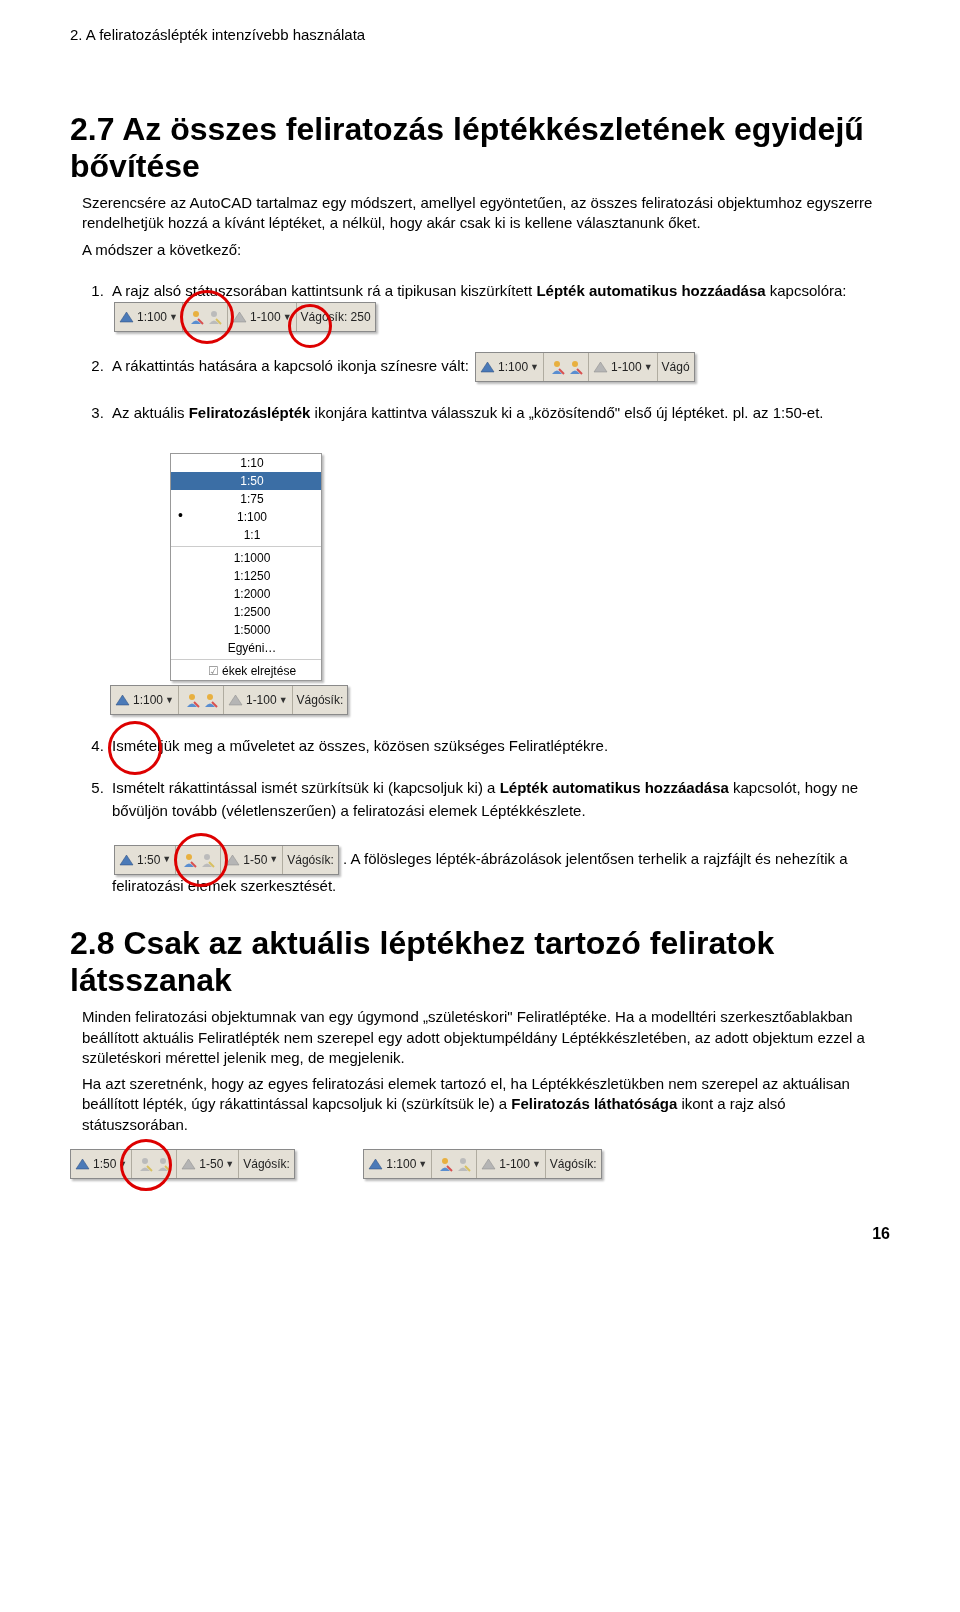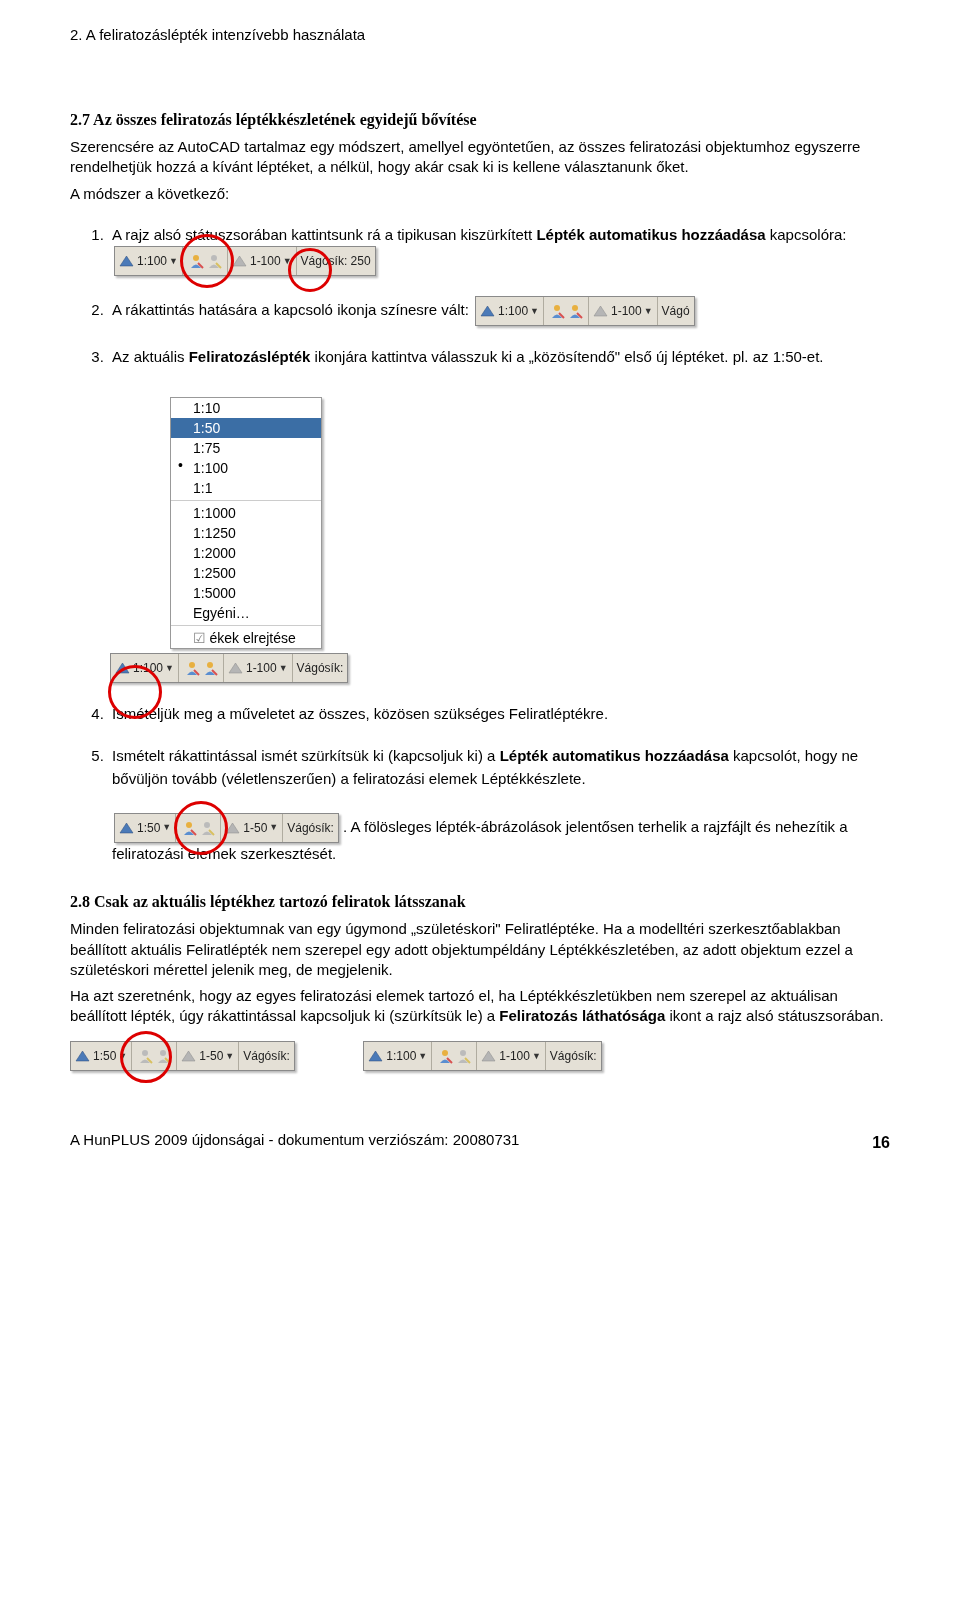"2.7 Az összes feliratozás" h2 { font-family: Liberation Serif, serif -> Liberation Sans, sans-serif; font-size: 16px -> 32px }
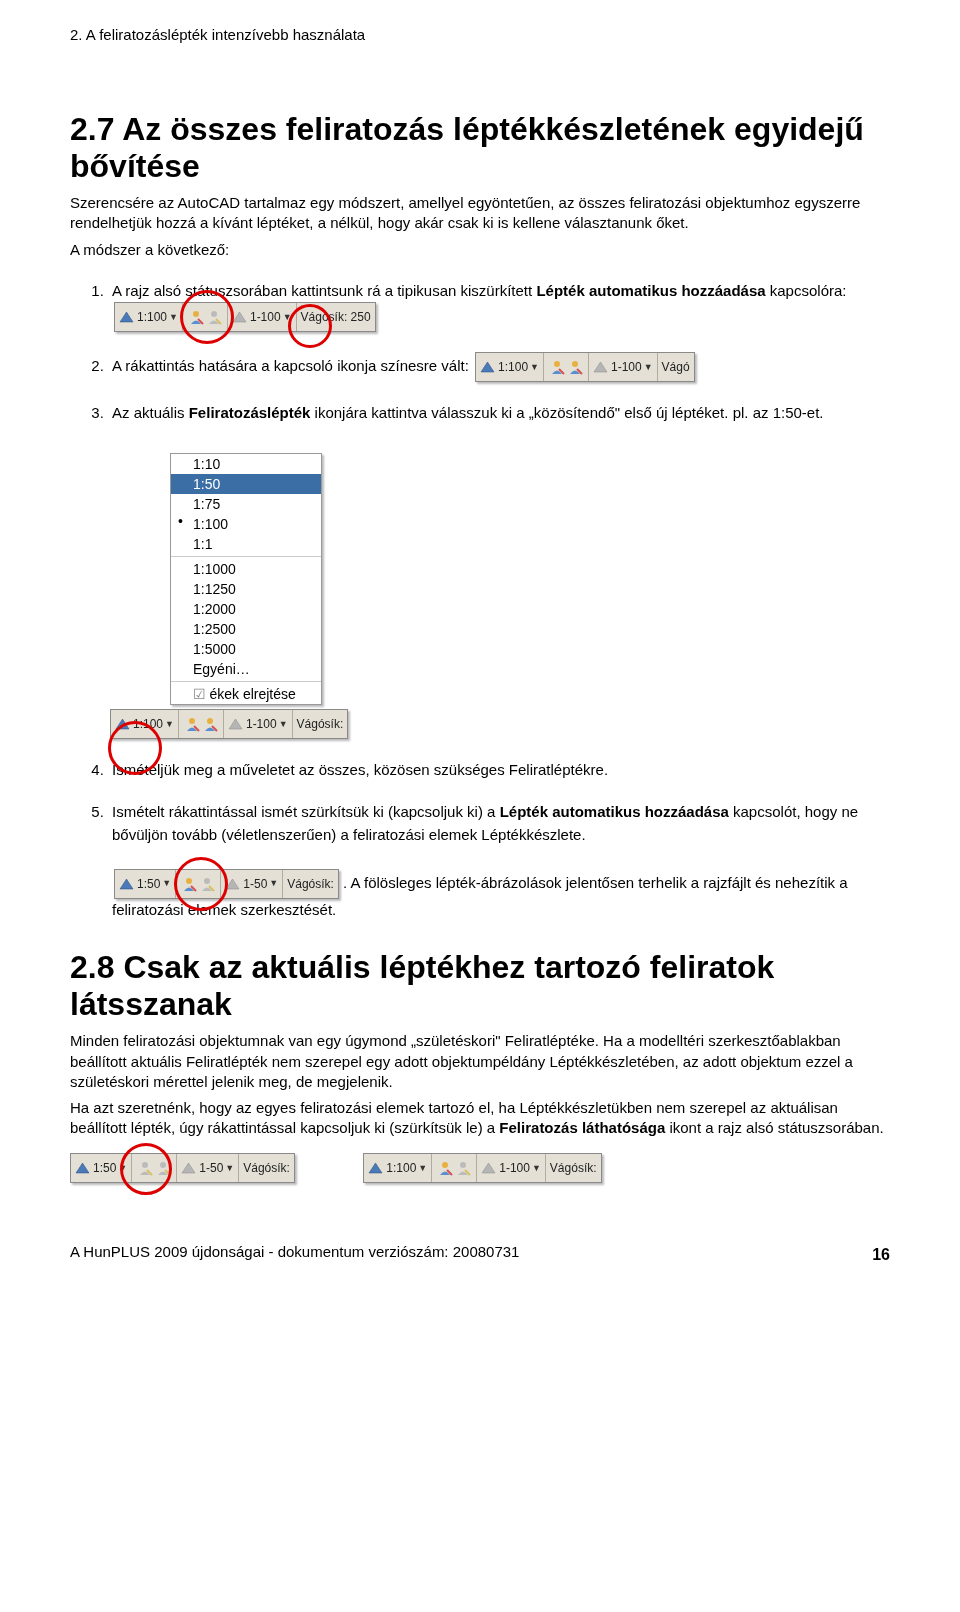"Szerencsére az AutoCAD tartalmaz egy" p { margin: 6px 0 -> 6px 12px }
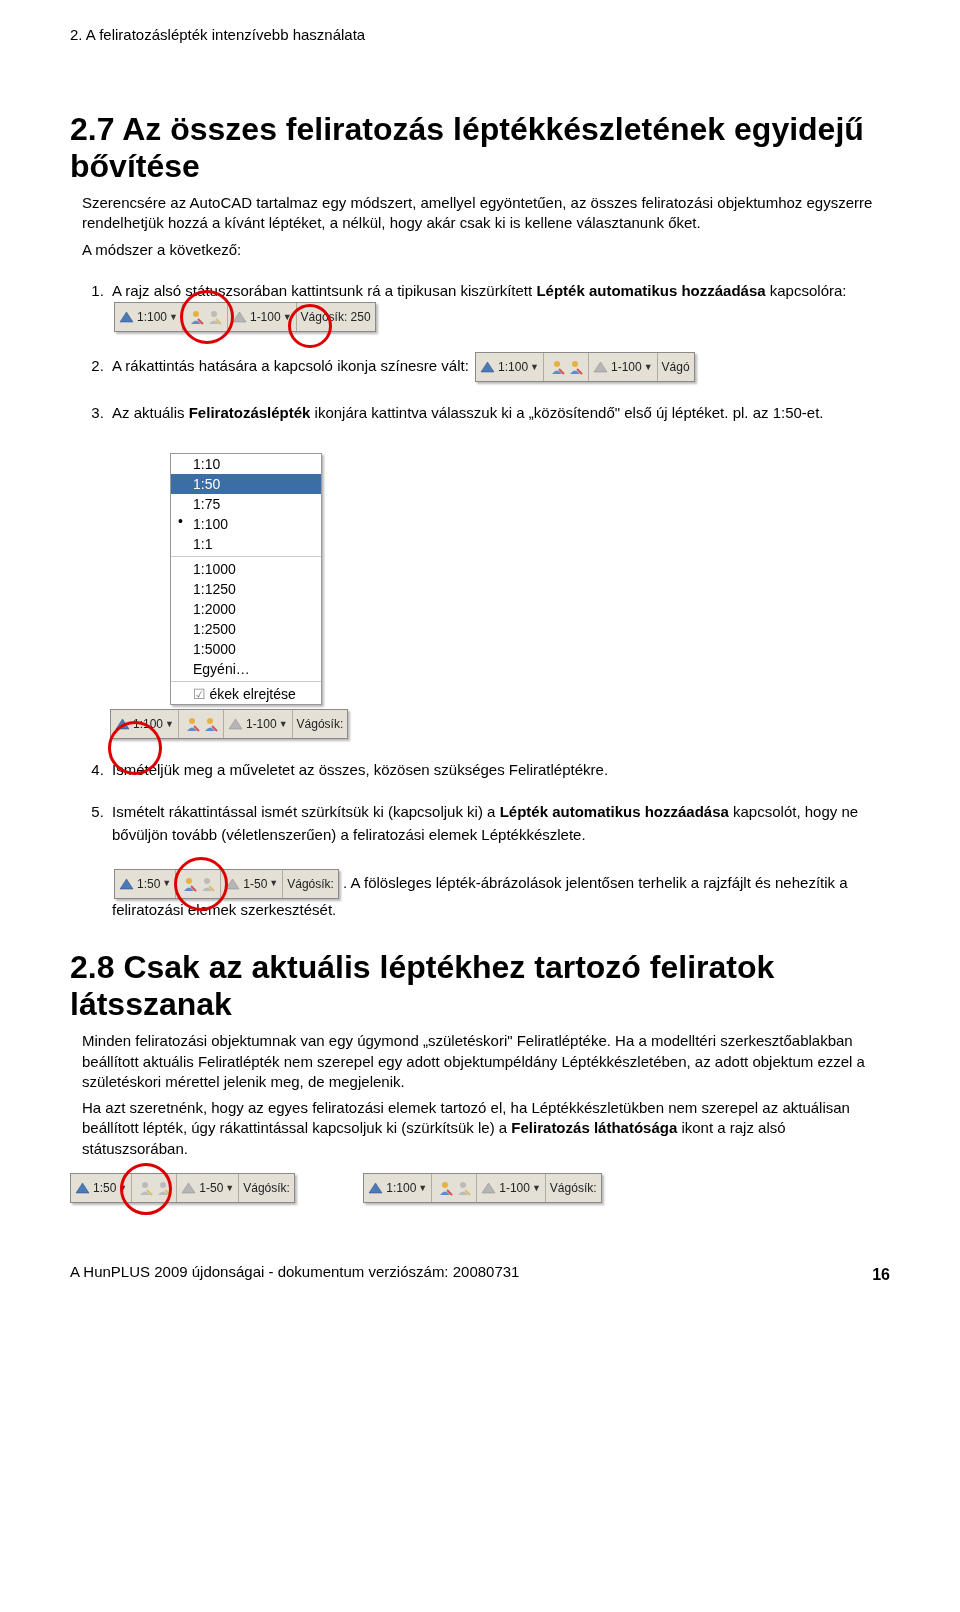"1:10" .dropdown-big { font-size: 14px -> 12px; text-align: none -> center }
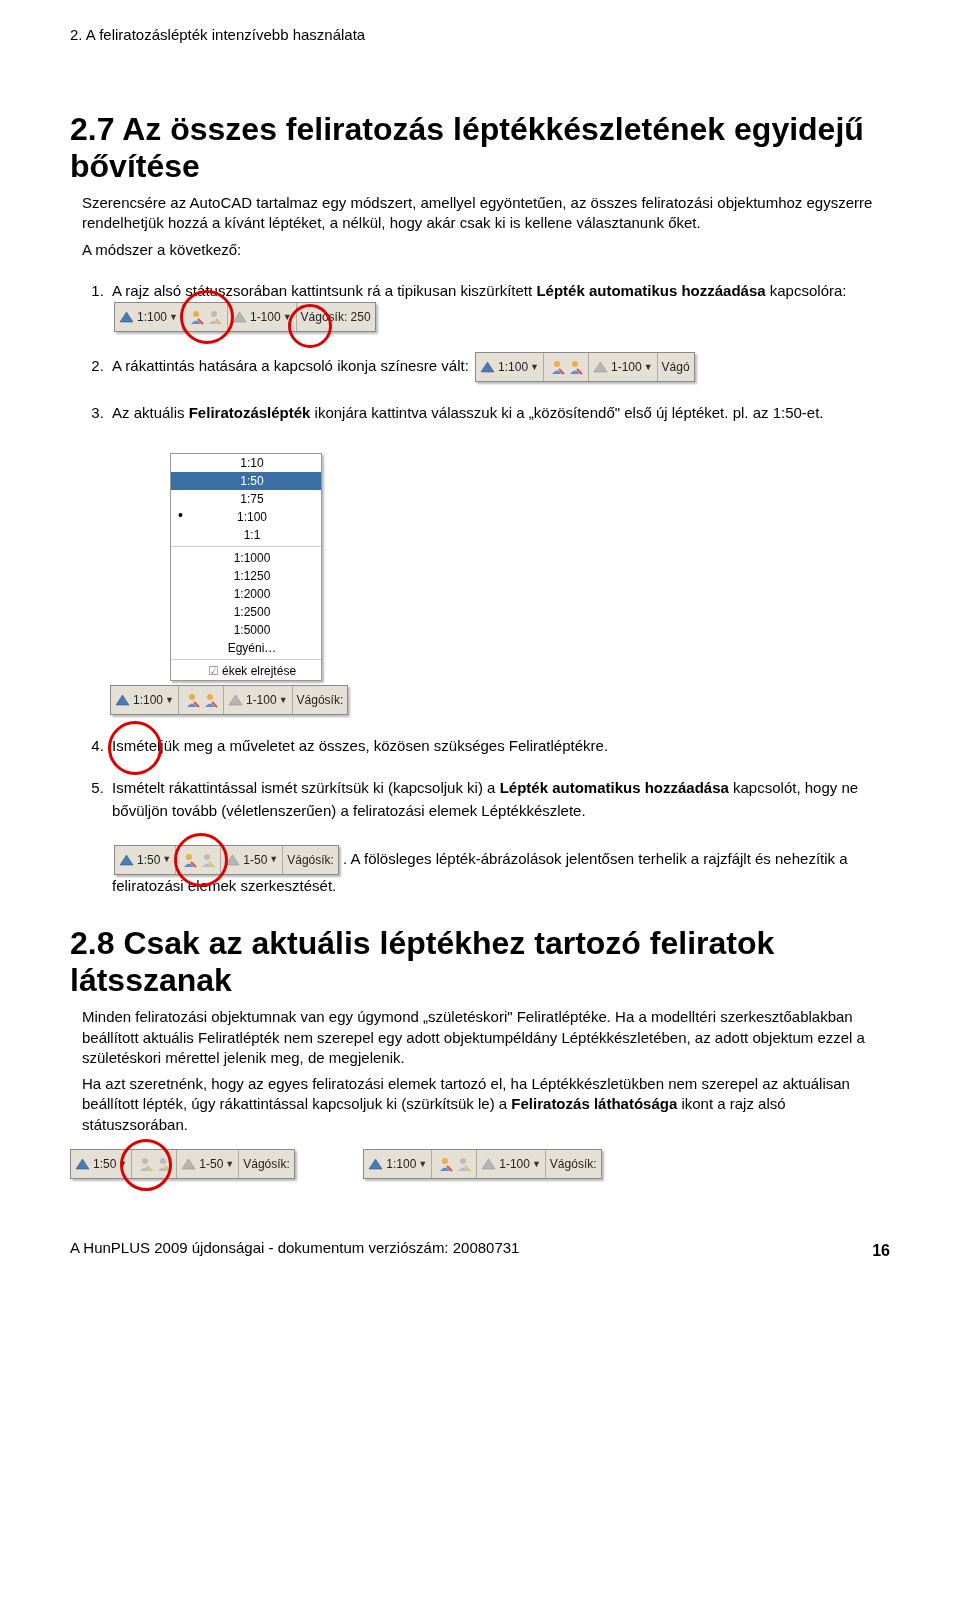"A HunPLUS 2009 újdonságai -" span { html: <span>A HunPLUS 2009 újdonságai - dokumentum verziószám: 20080731</span> -> none }
